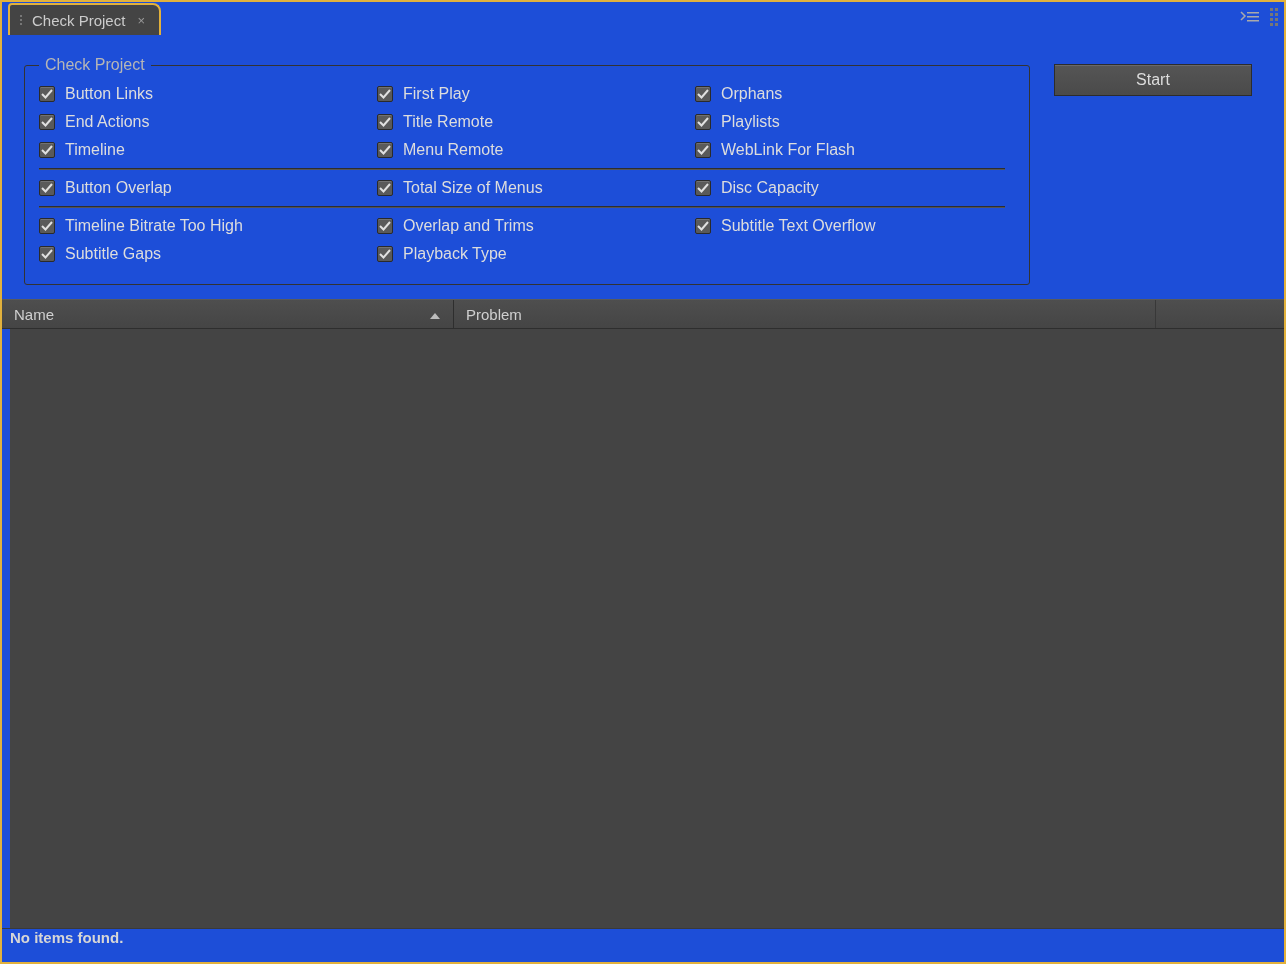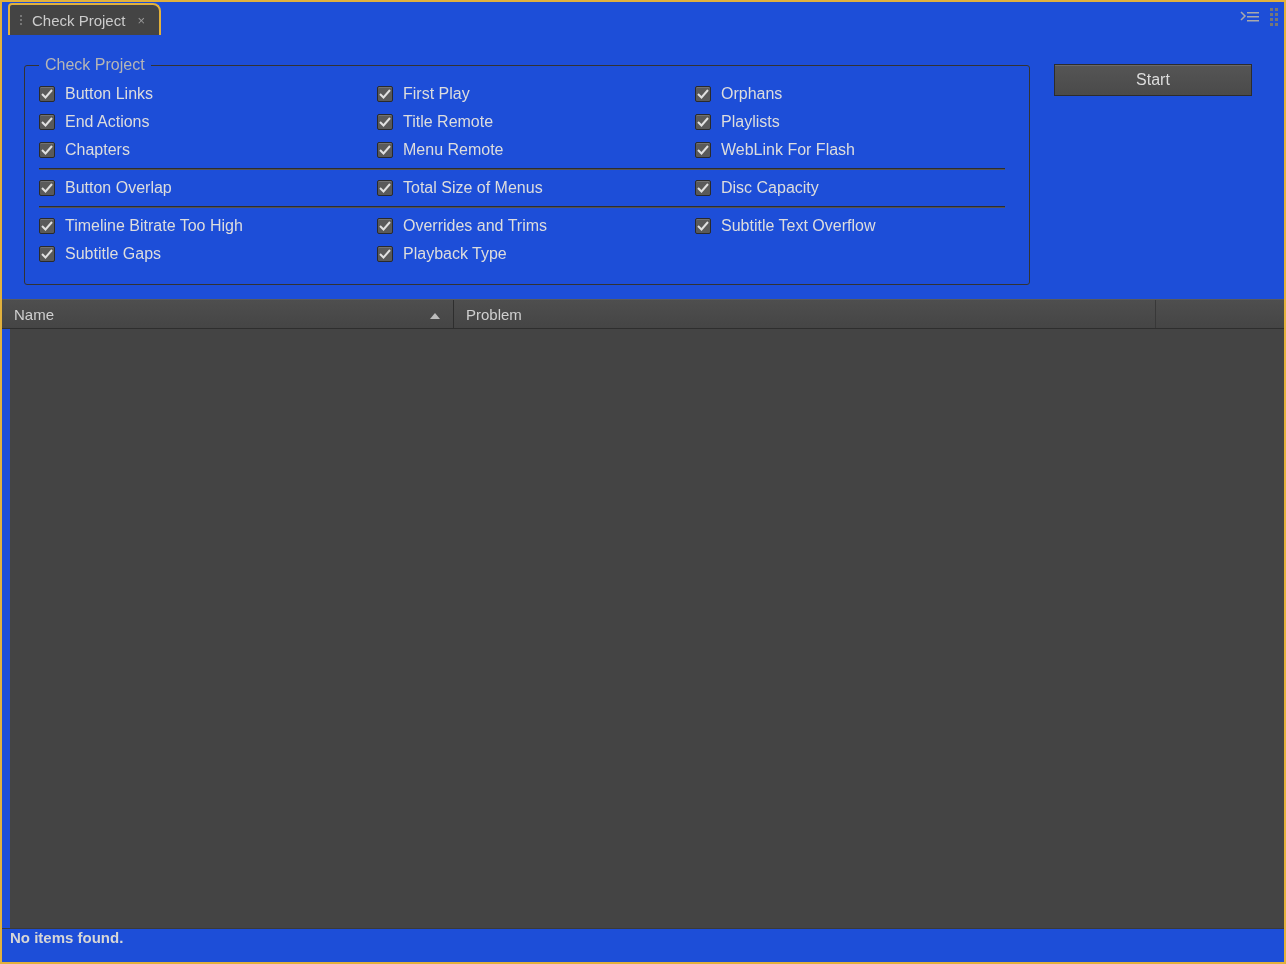"Chapters" span.check-label { text: Chapters -> Timeline }
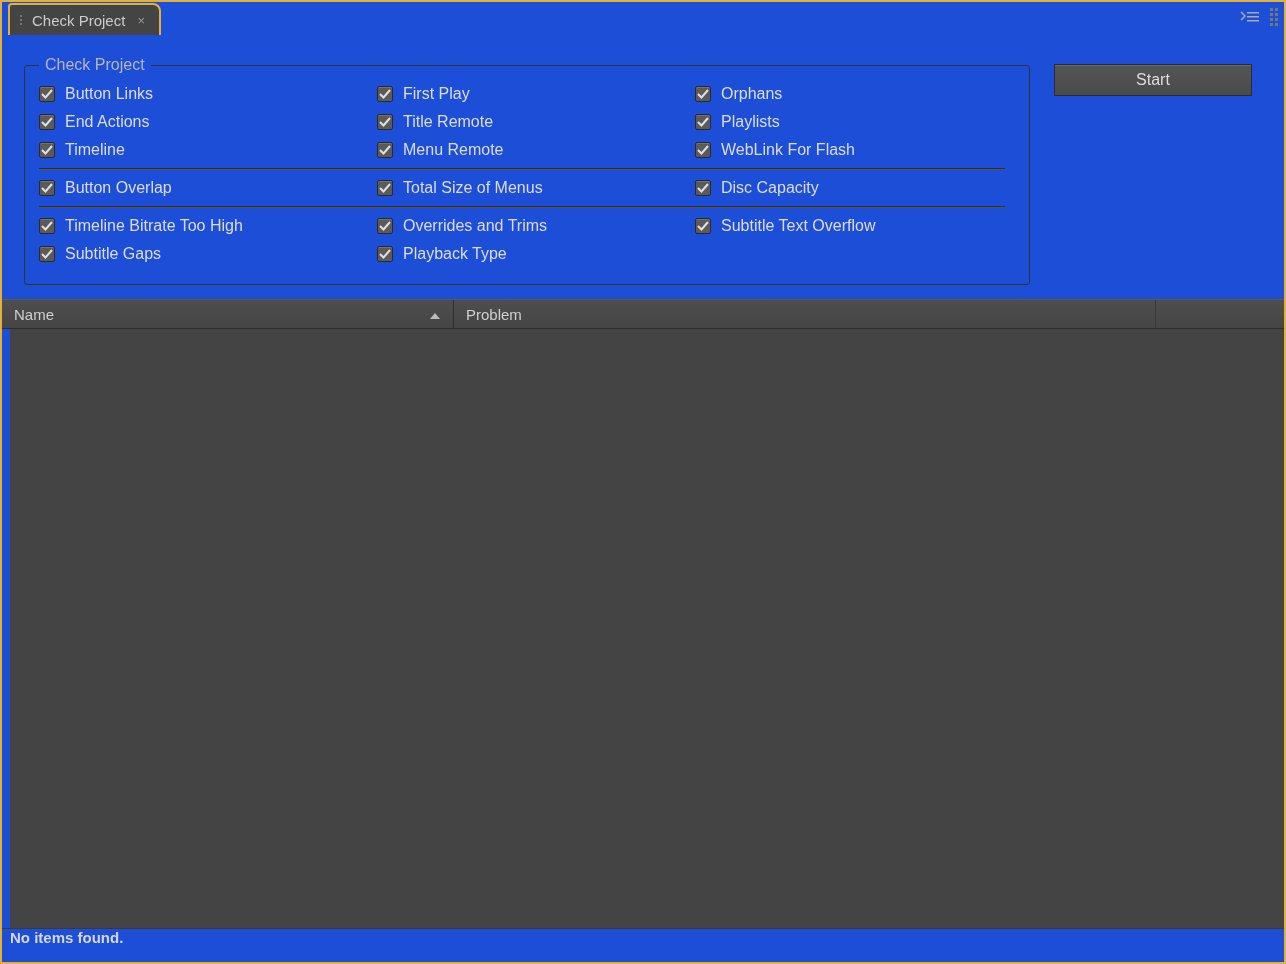"Overrides and Trims" span.check-label { text: Overrides -> Overlap }
